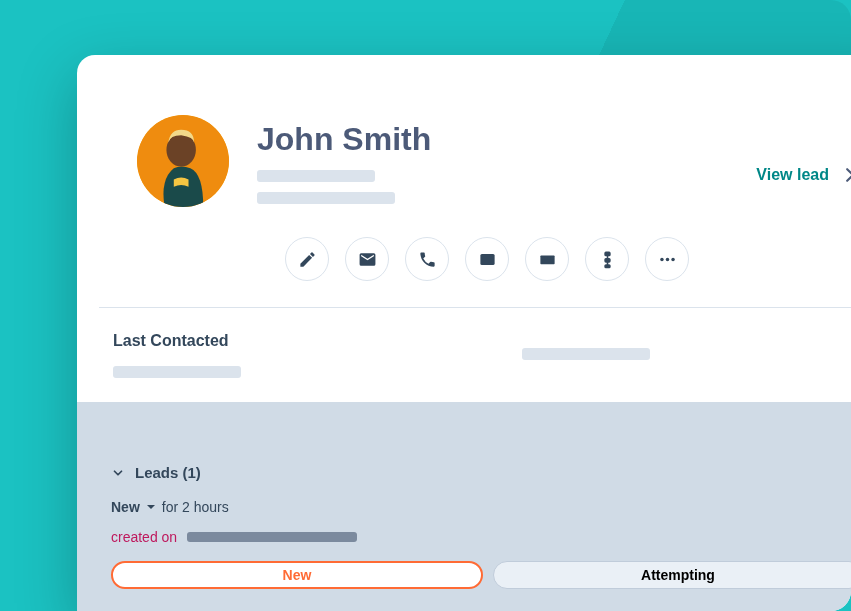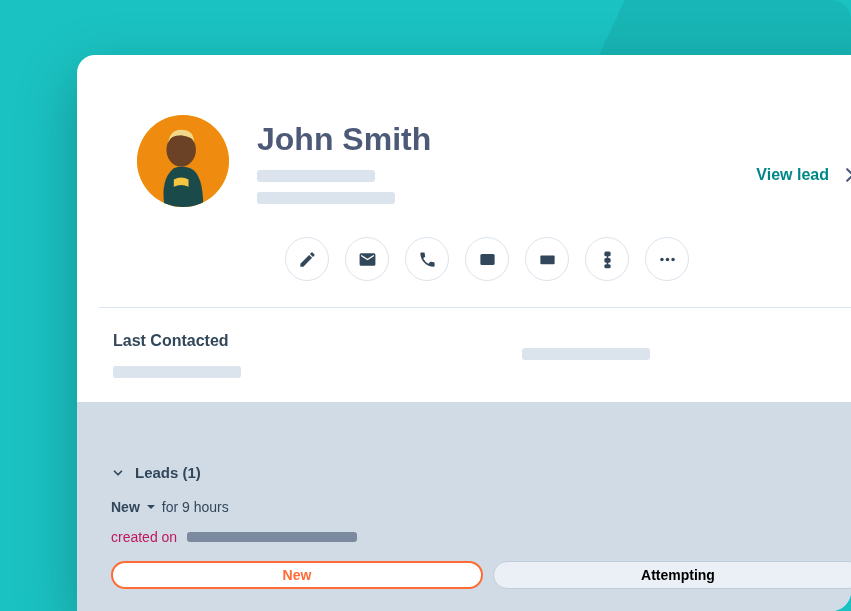"for 9 hours" span { text: 9 -> 2 }
